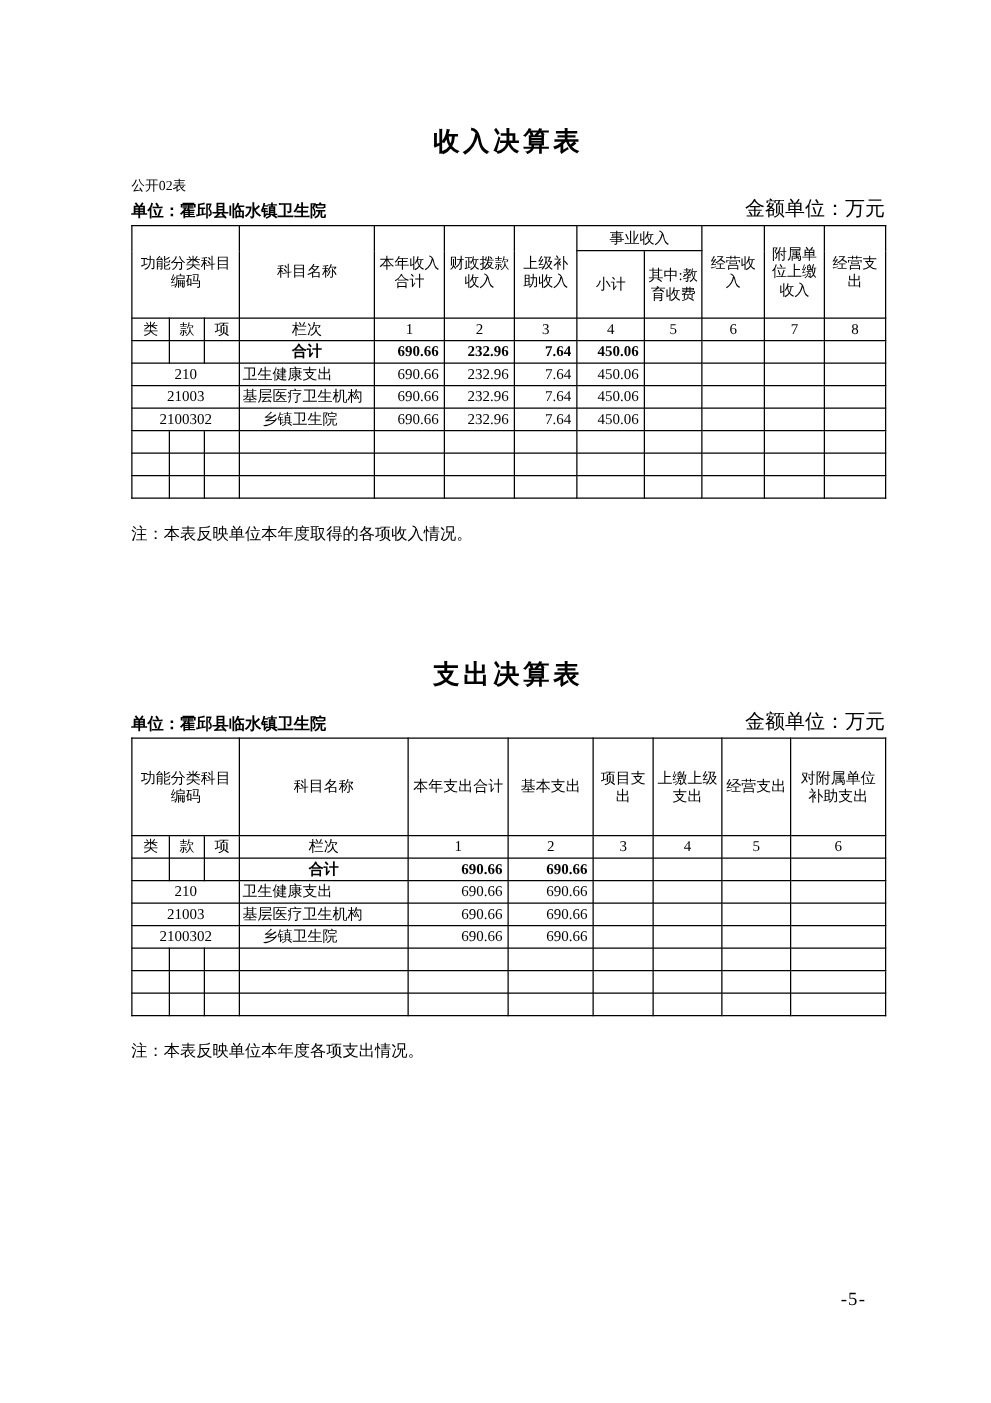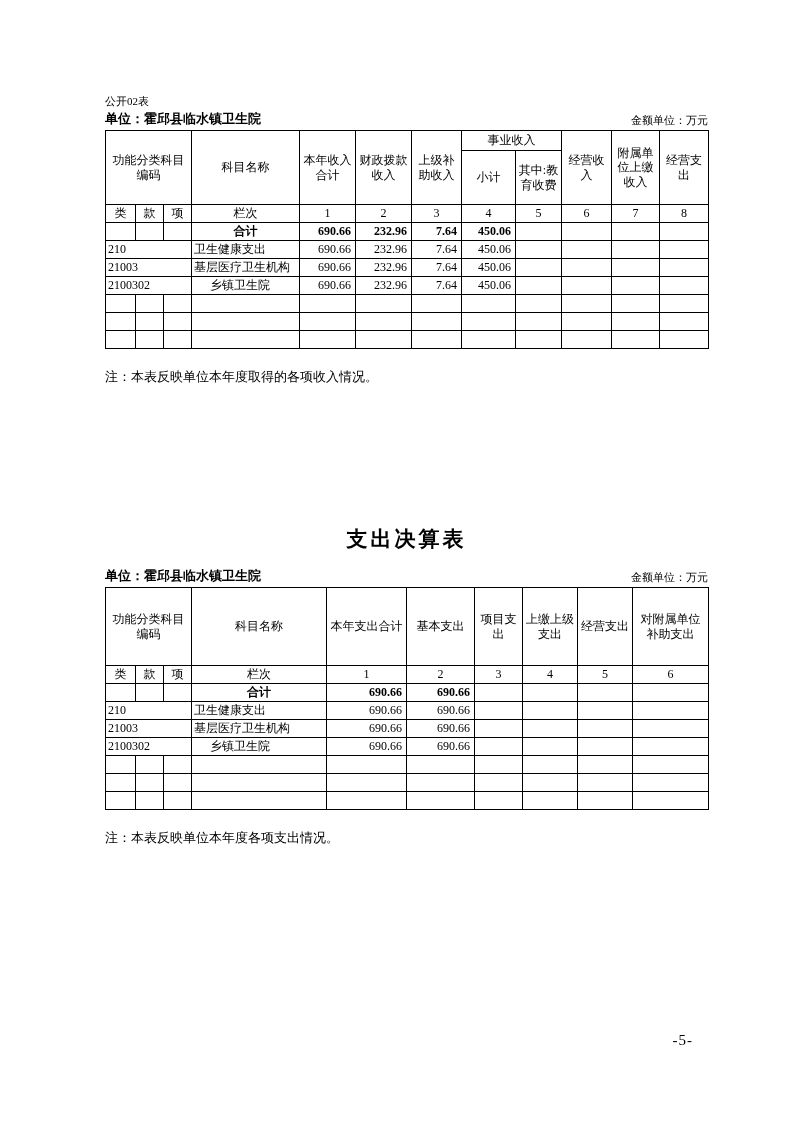"收入决算表" h1.title { html: none -> <h1>收入决算表</h1> }
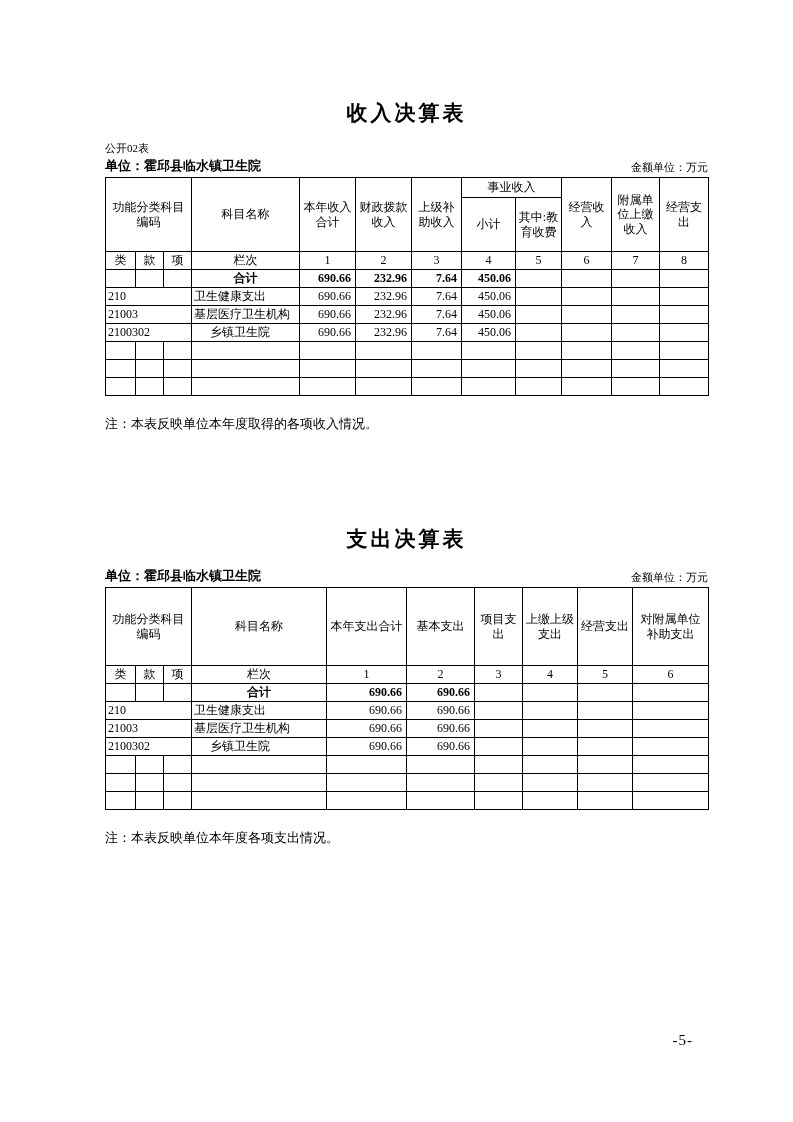"金额单位：万元" .amount { font-size: 11px -> 16px }
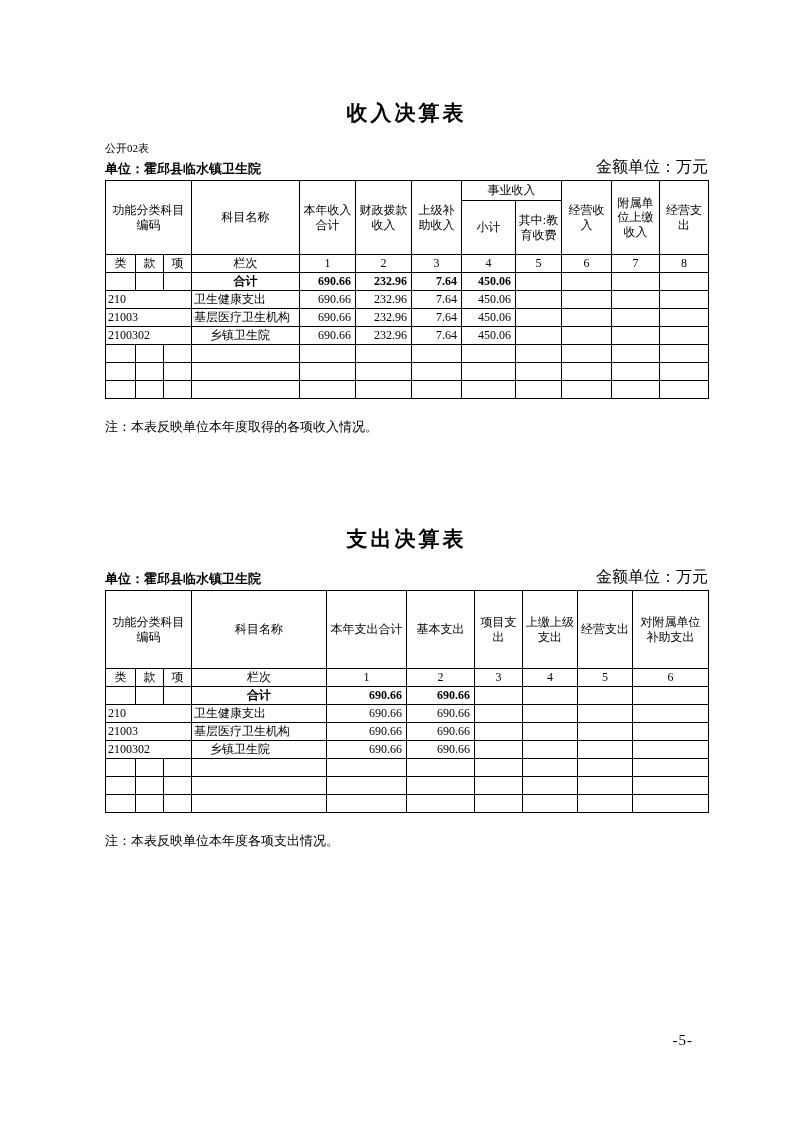"210" td.code { text-align: left -> center }
